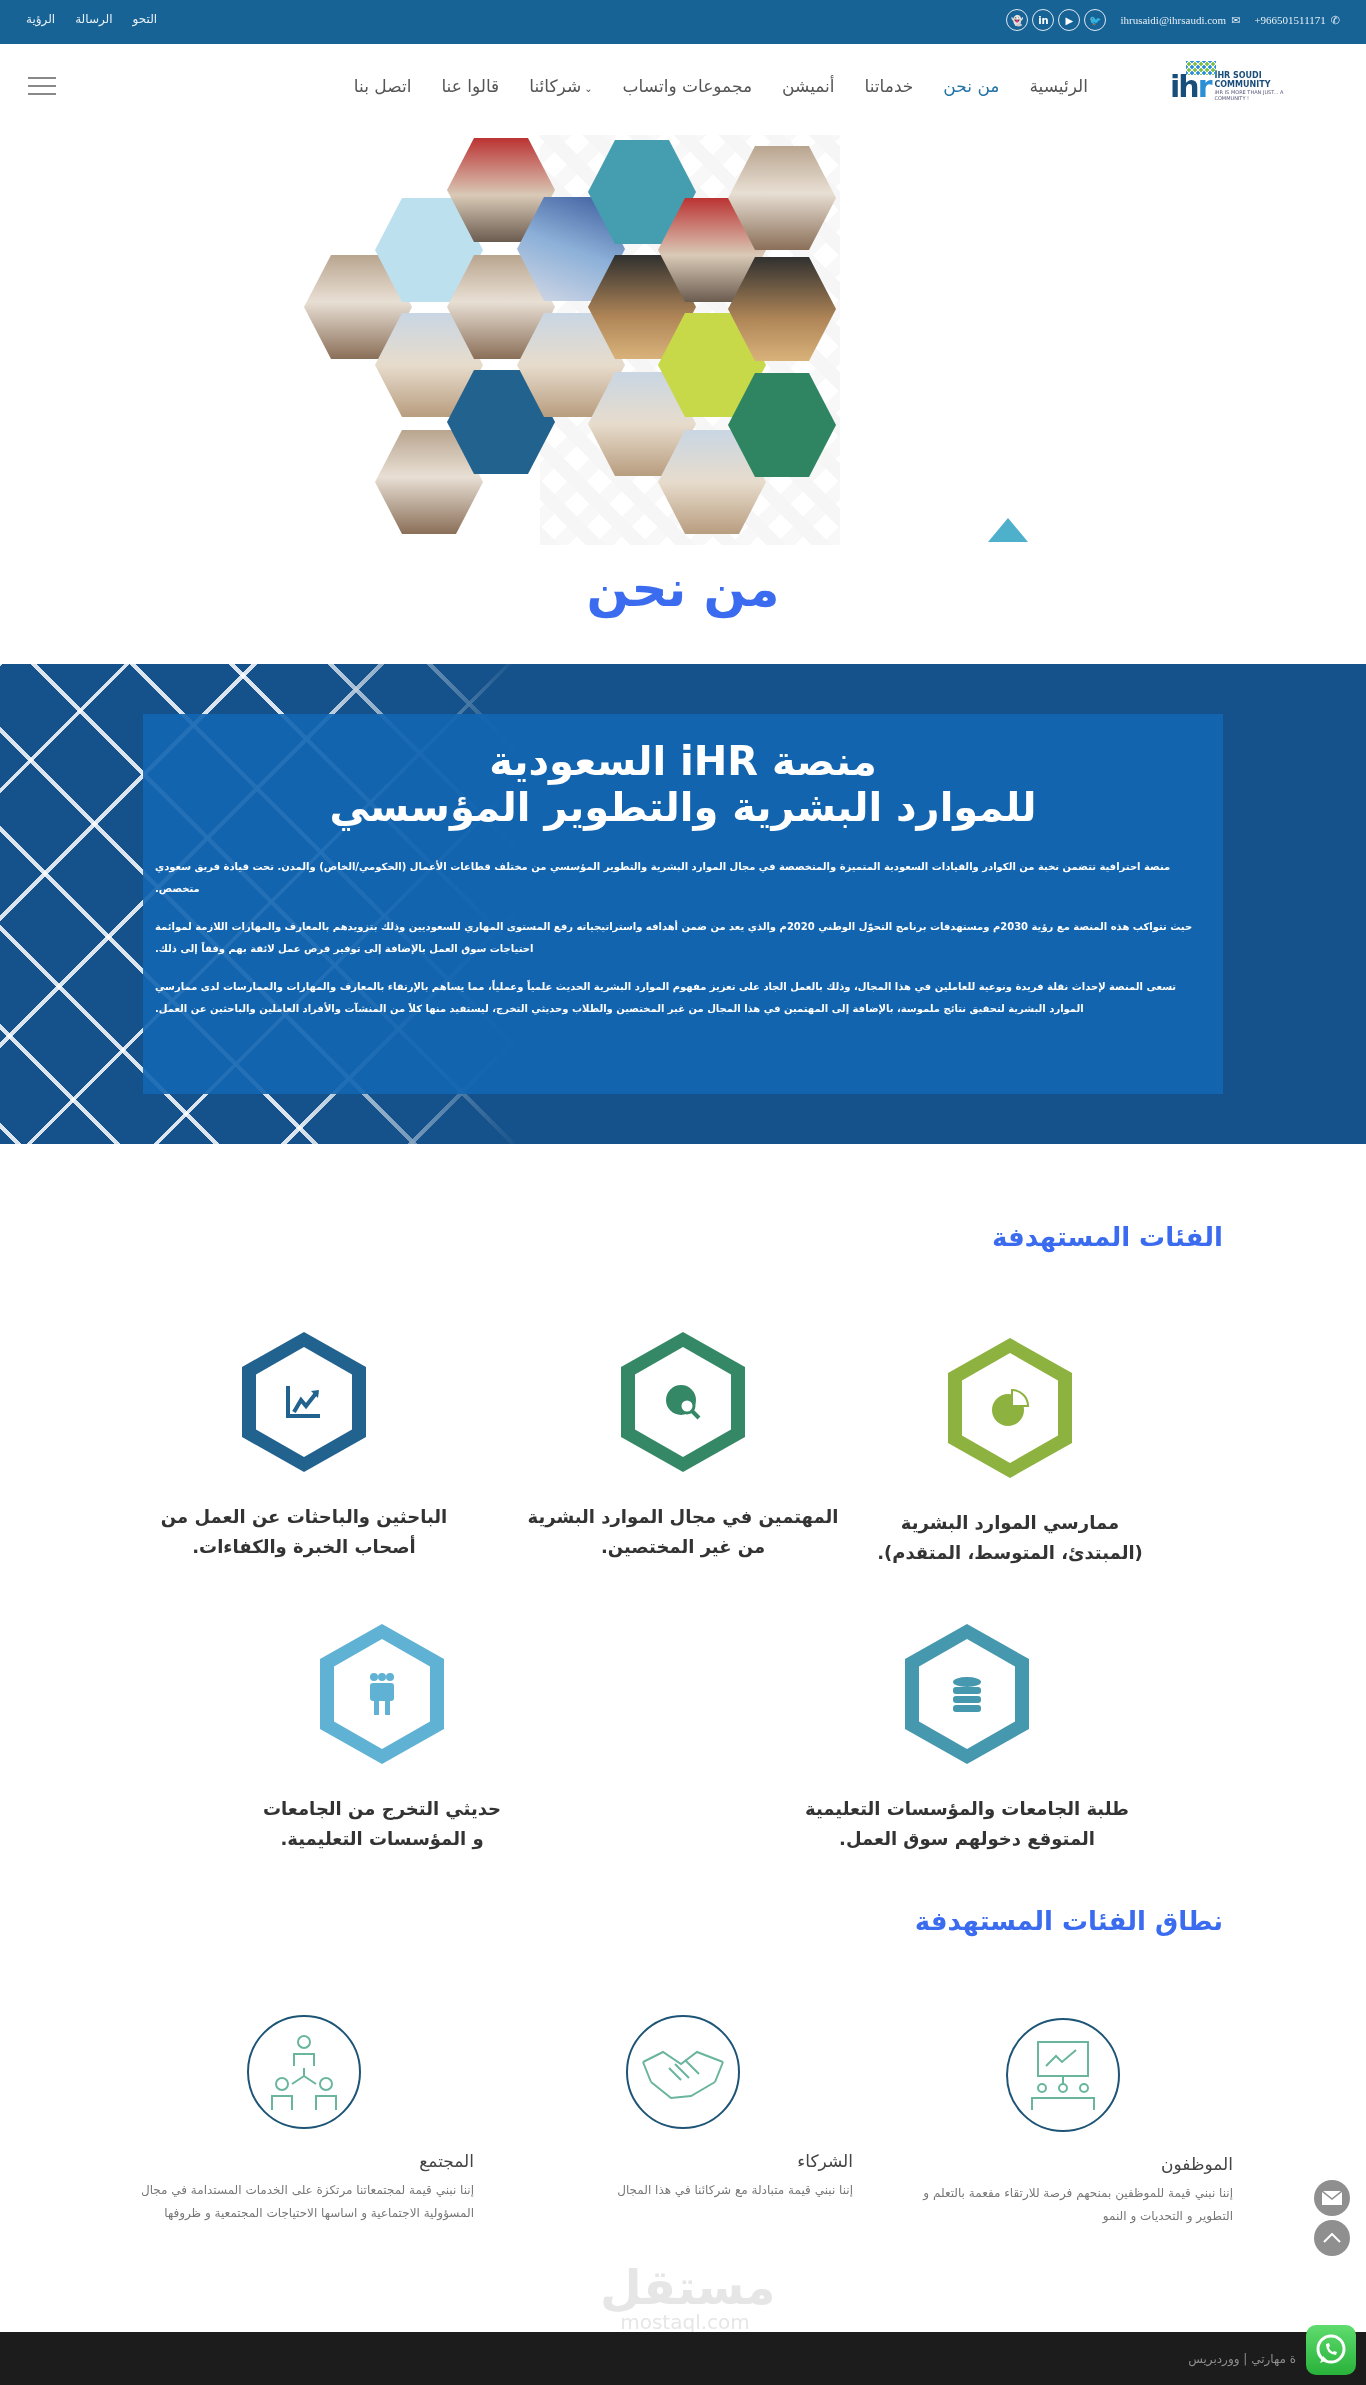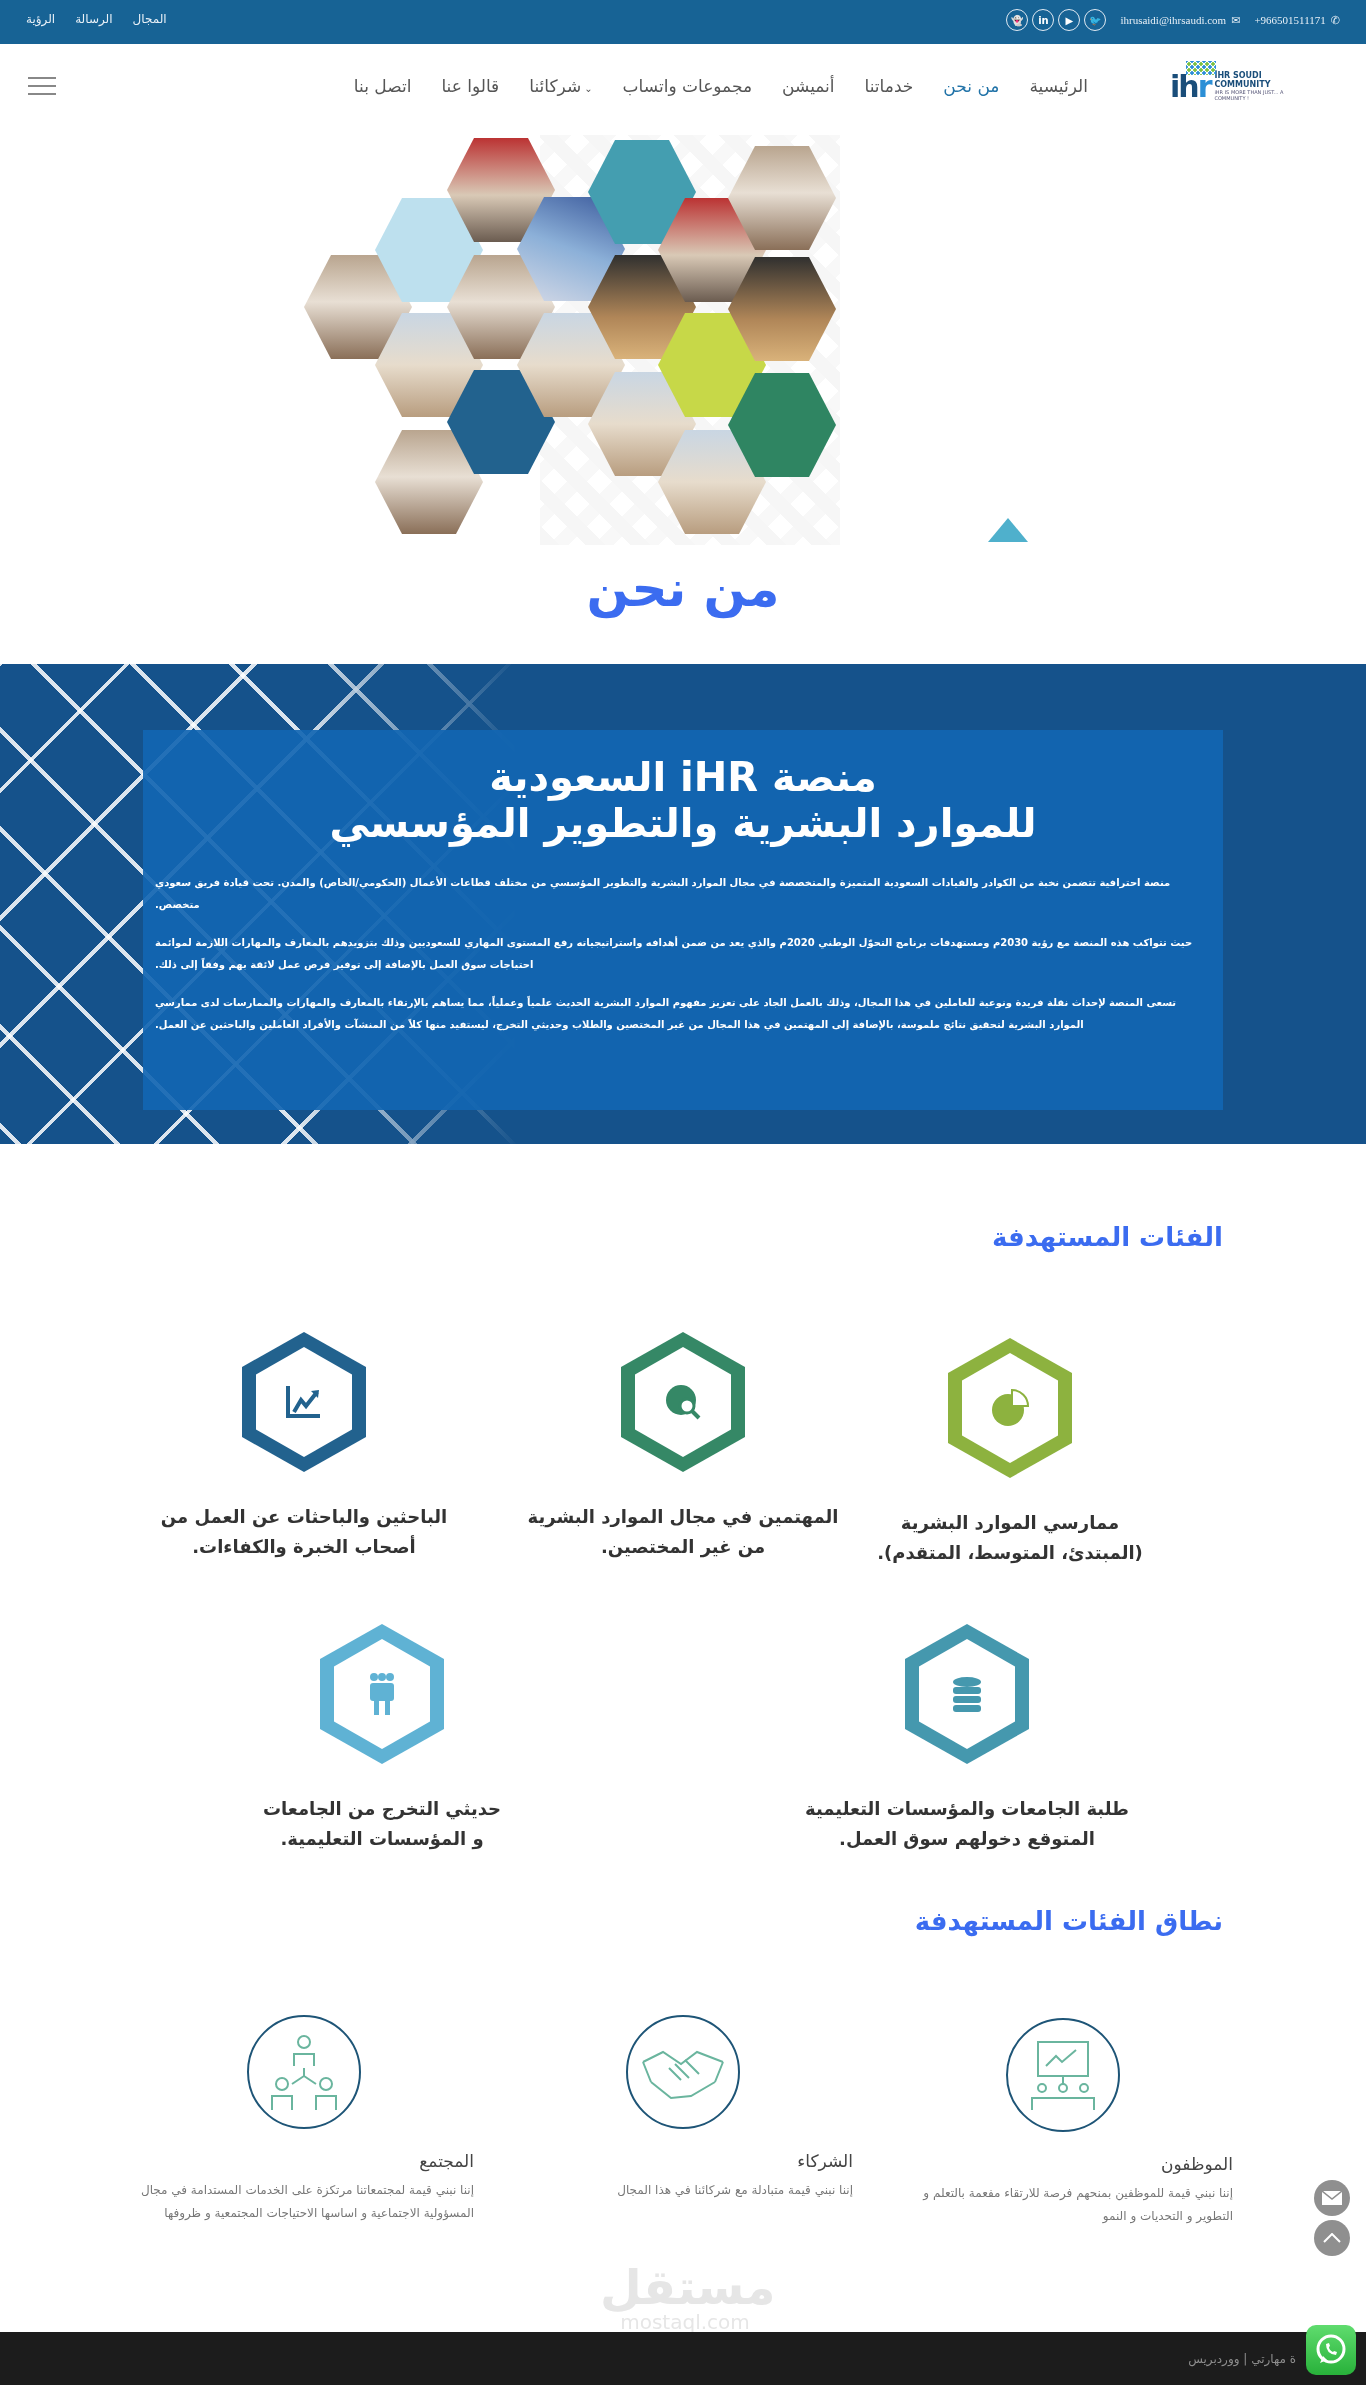"المجال" span { text: المجال -> التحو }
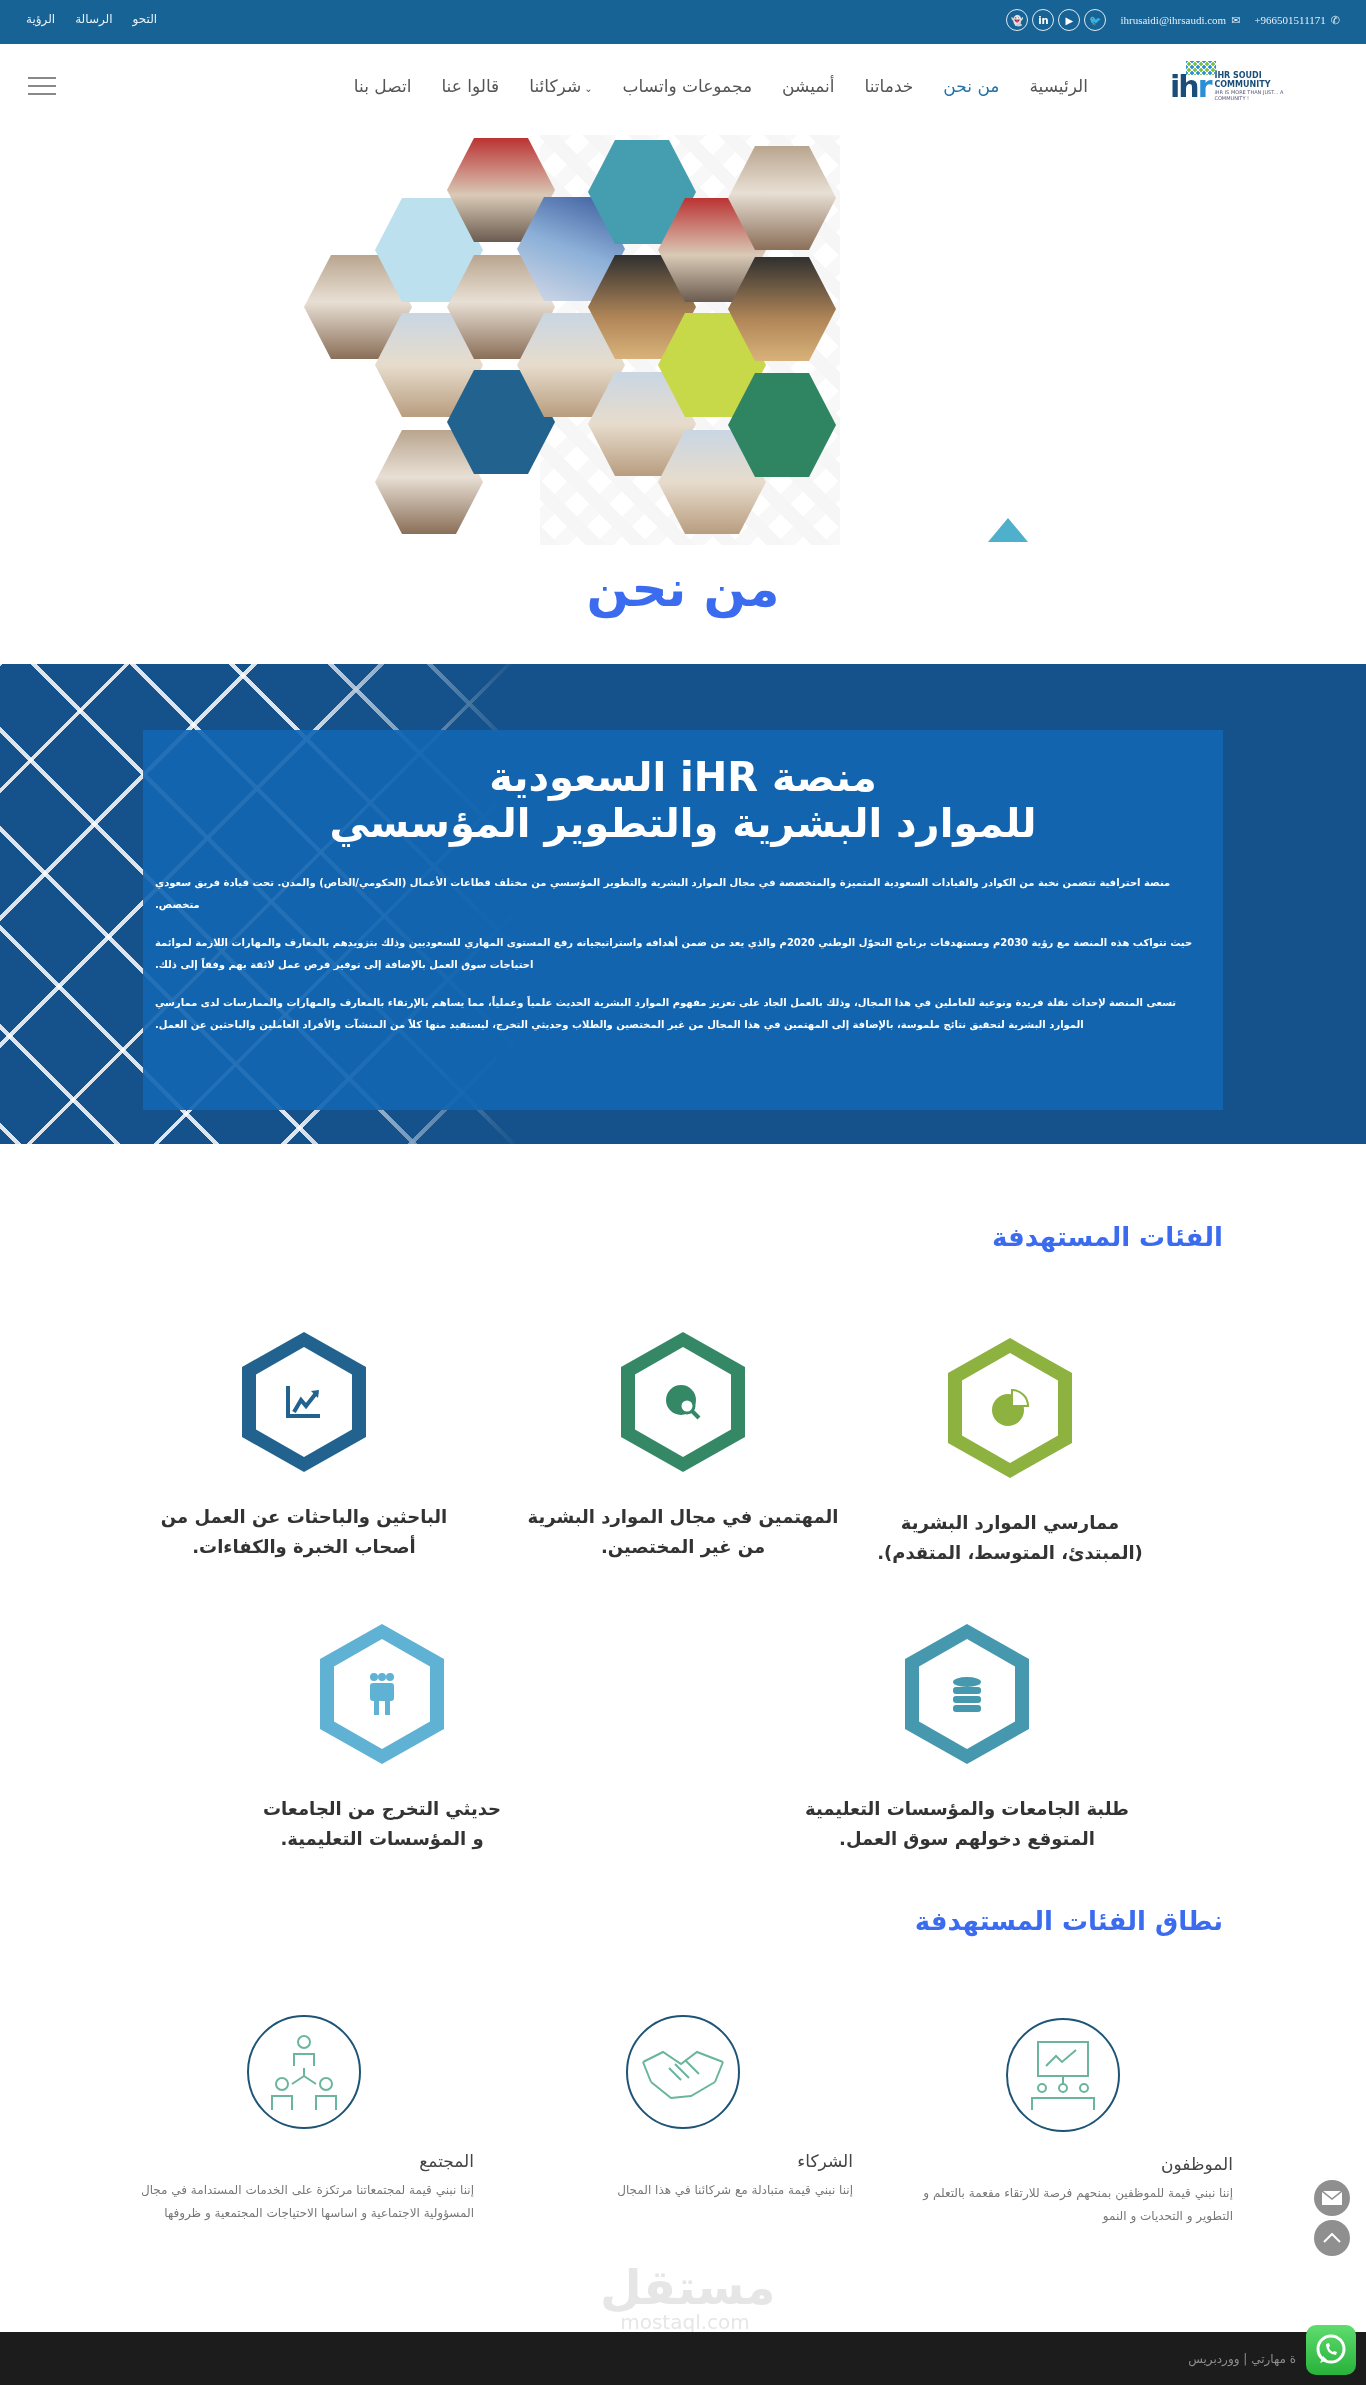"منصة iHR السعودية" .band .panel { margin-top: 16px -> none }
